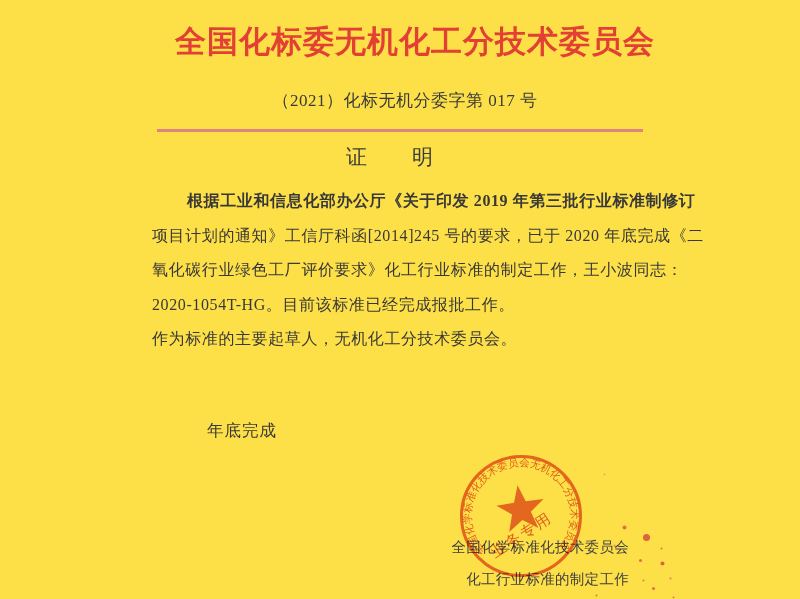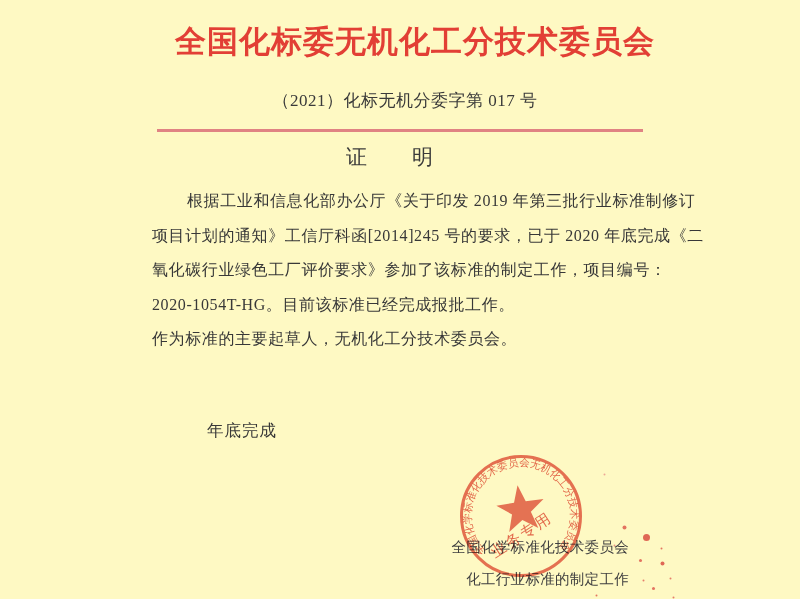"全国化标委无机化工分技术委员会" .page { background: #fef9c3 -> #fde047 }
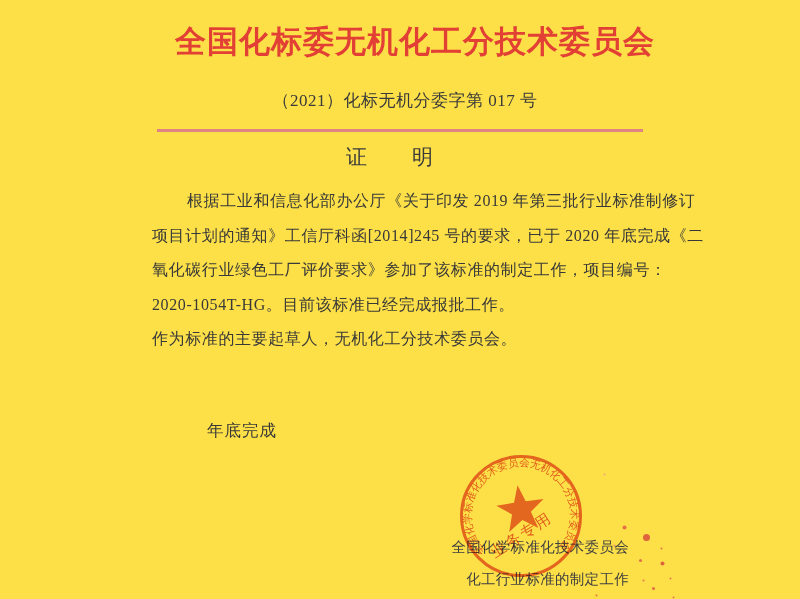"根据工业和信息化部办公厅《关于印发 2019 年第三批行业标准制修订" .body-line.indent { font-weight: none -> bold }
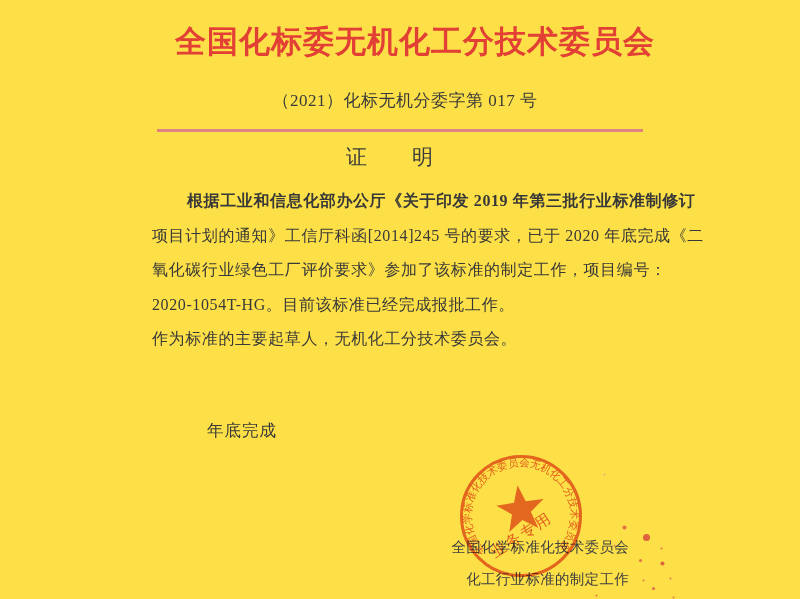"氧化碳行业绿色工厂评价要求》参加了该标准的制定工作，项目编号：" div.body-line { text: 参加了该标准的制定工作，项目编号 -> 化工行业标准的制定工作，王小波同志 }
